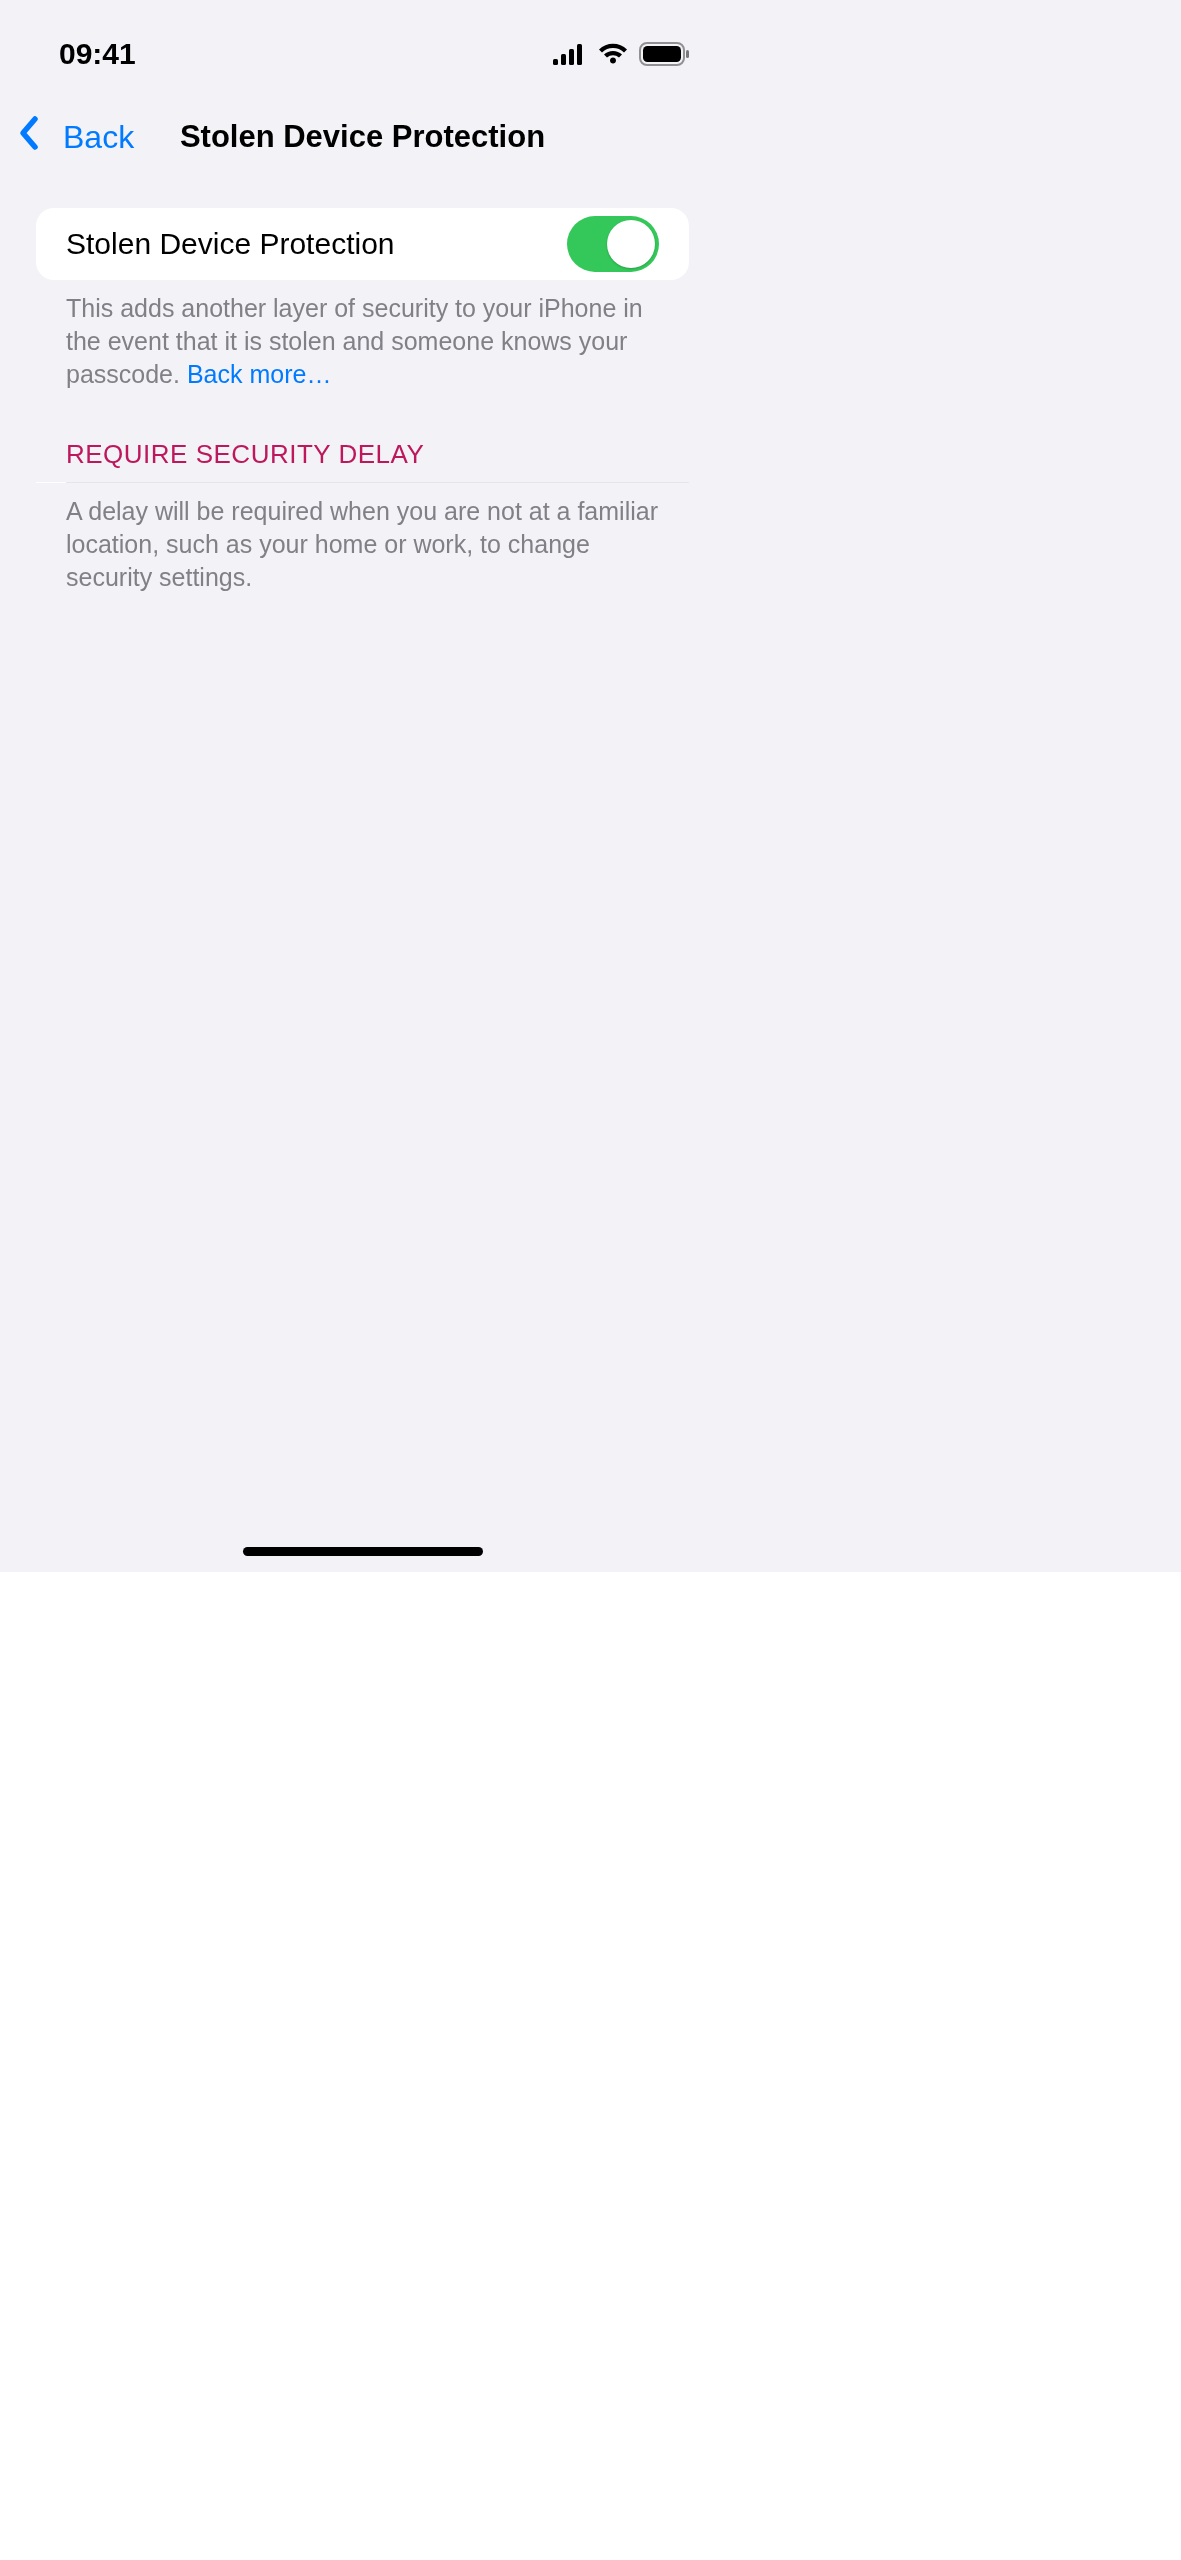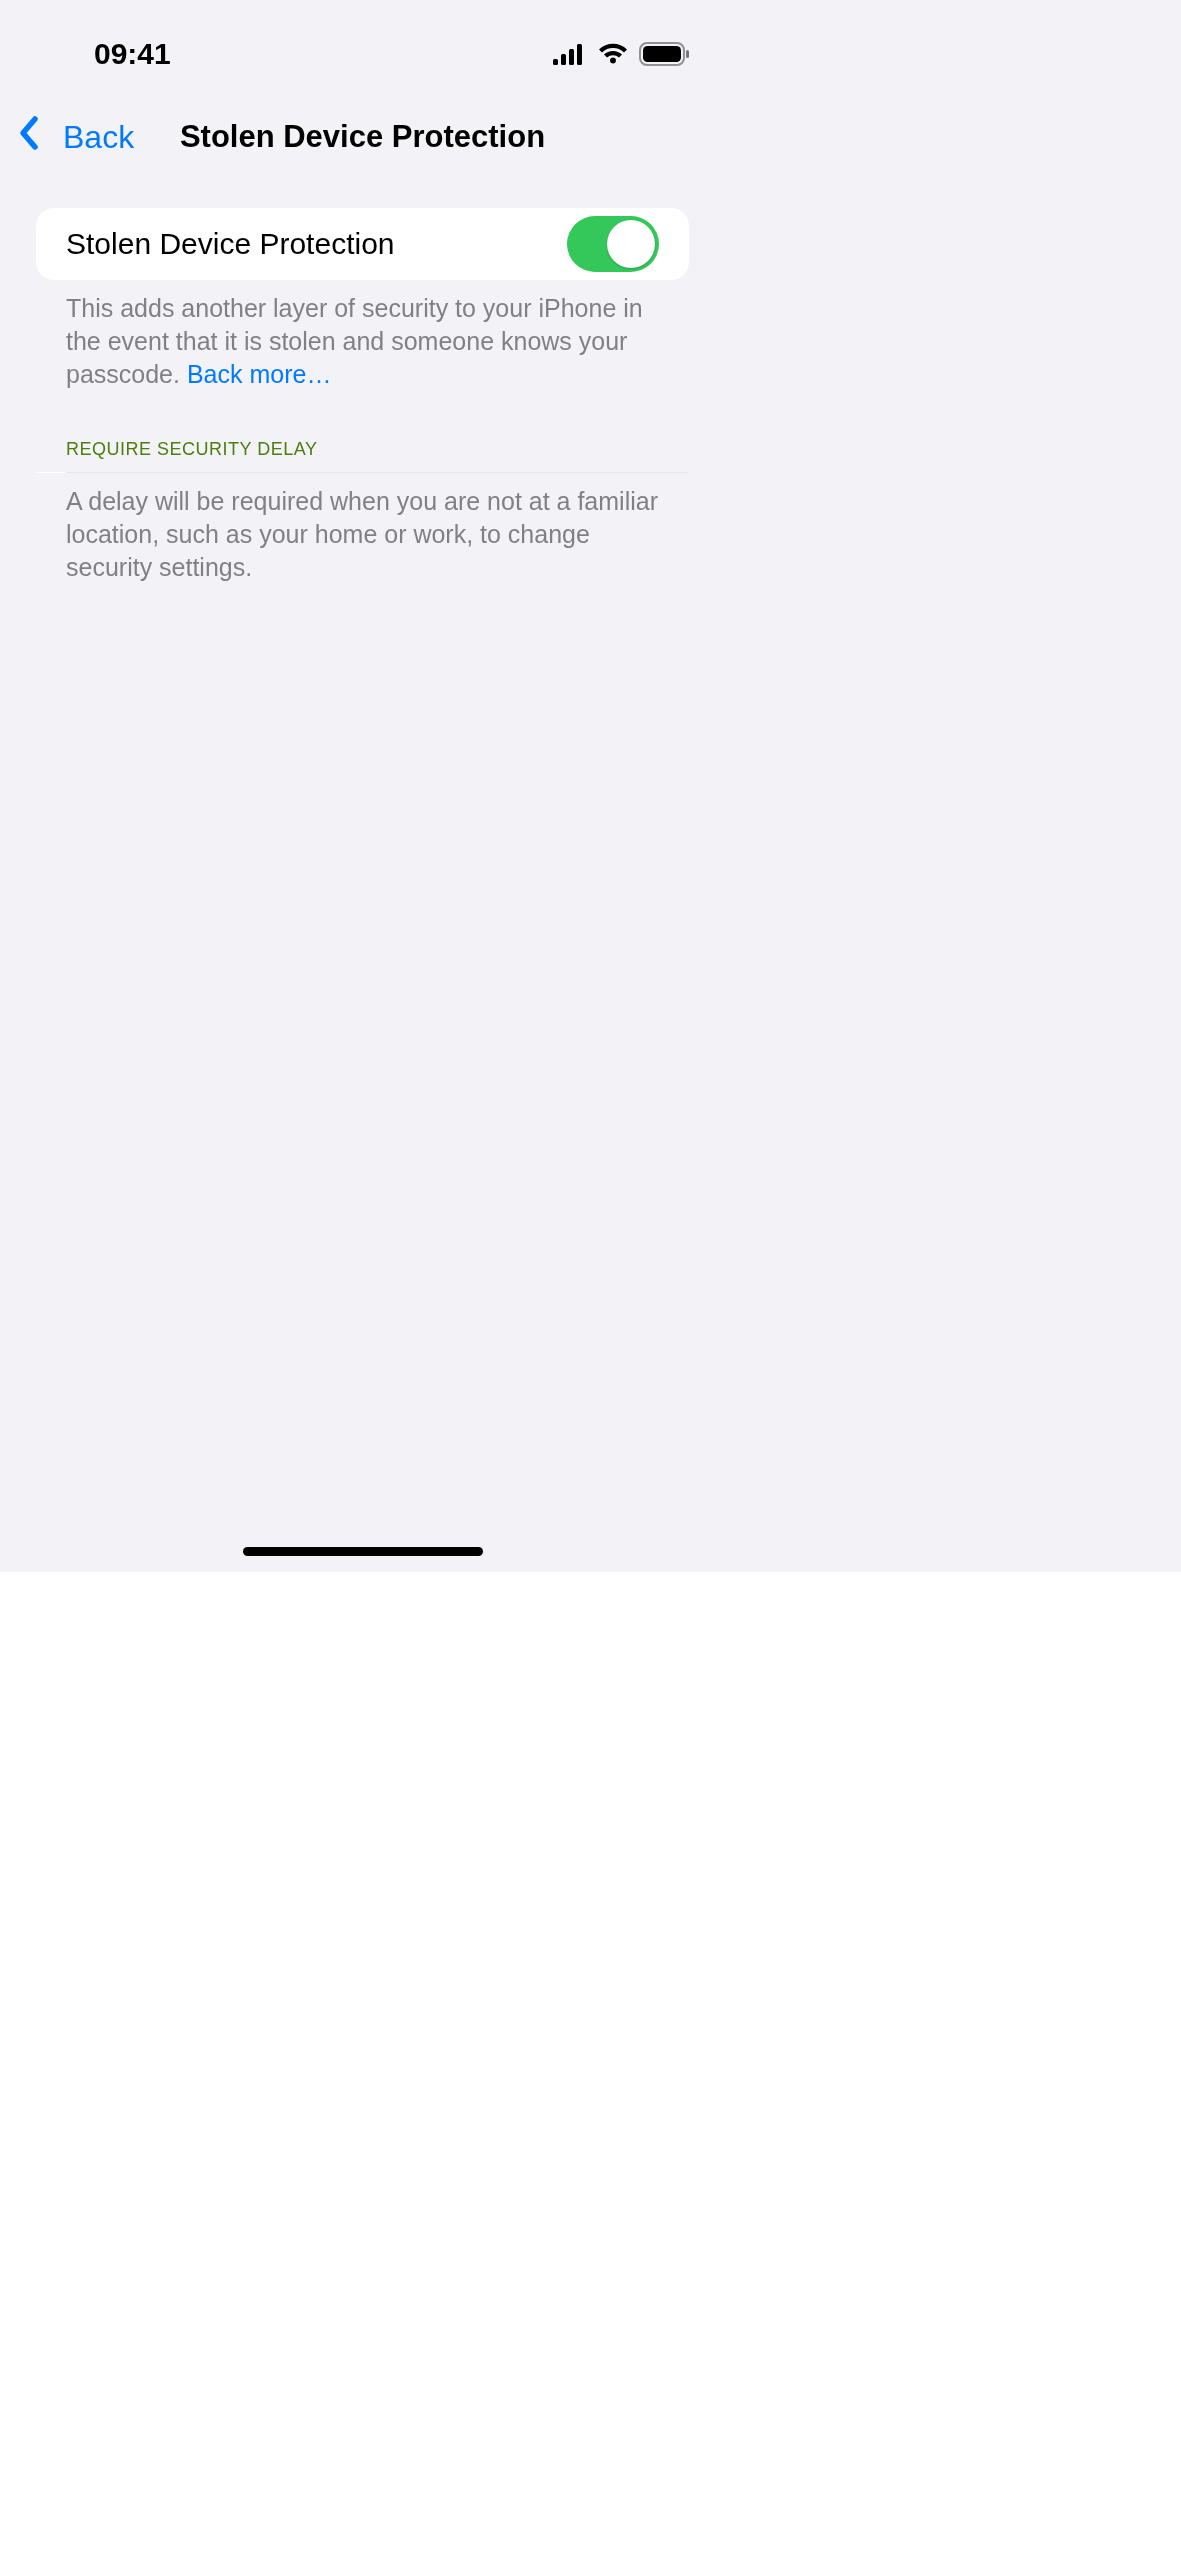"09:41" .status-time { margin-left: 60px -> 25px }
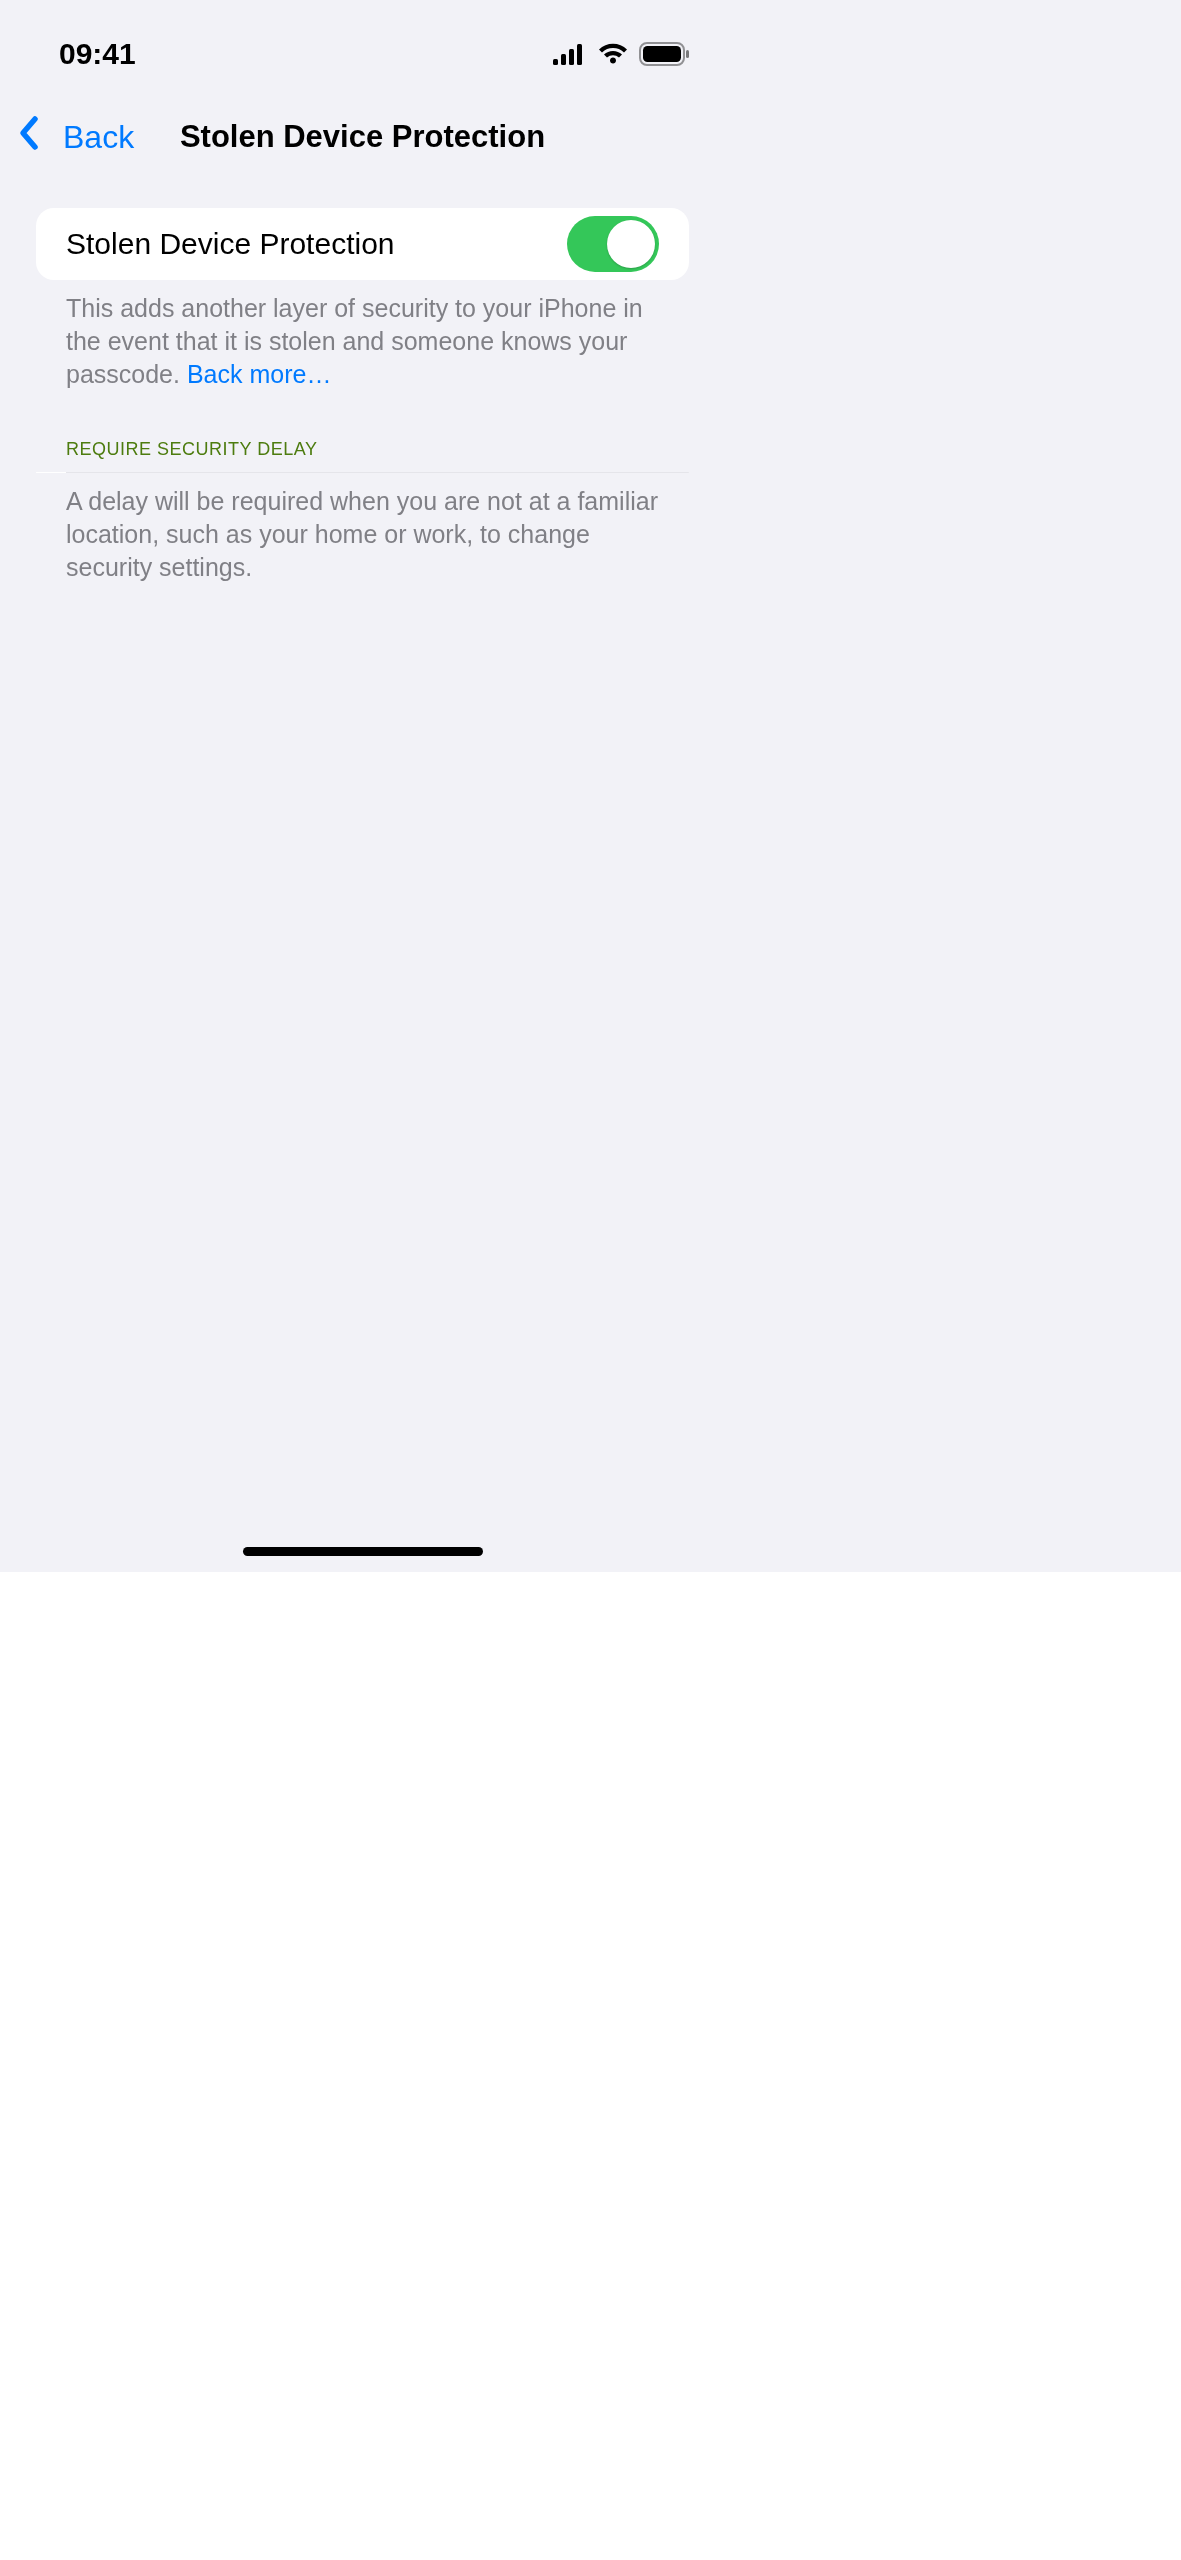"REQUIRE SECURITY DELAY" .section-header { color: #4d7c0f -> #be185d; font-size: 18px -> 26px }
